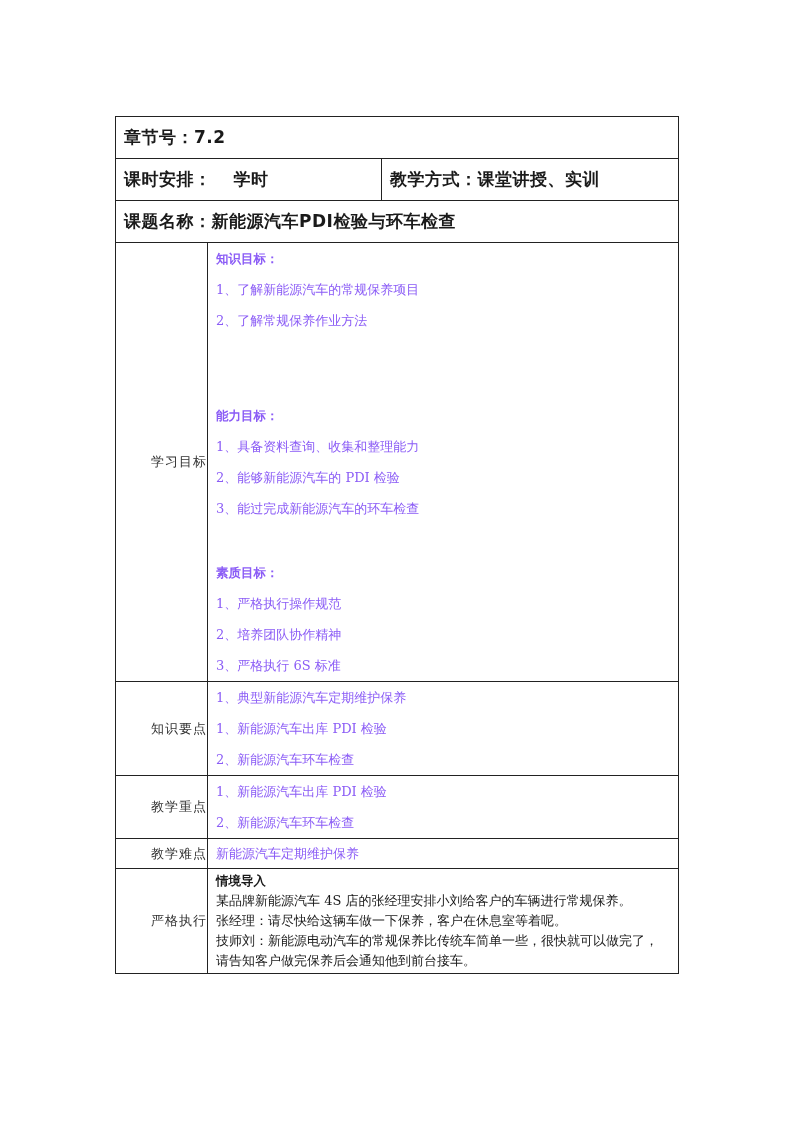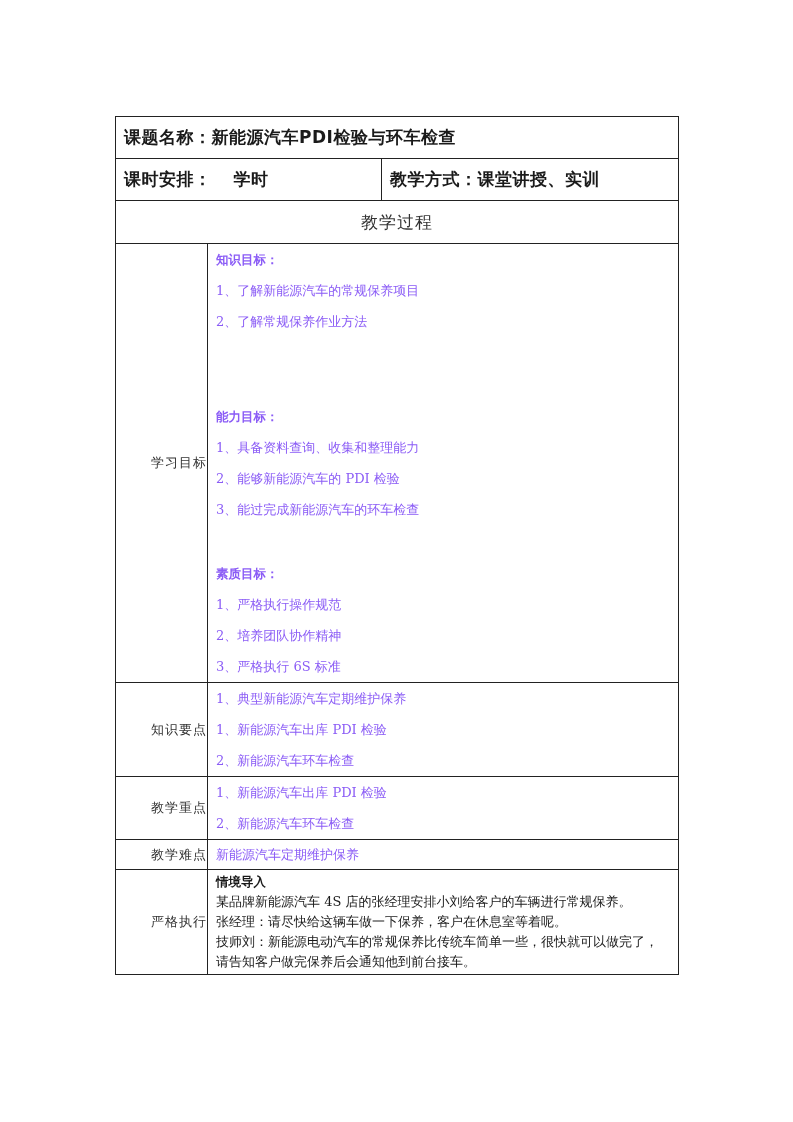"章节号：7.2" tr.hdr-row { html: none -> <tr> <td> <span>章节号：</span><span>7.2</span> </td> </tr> }
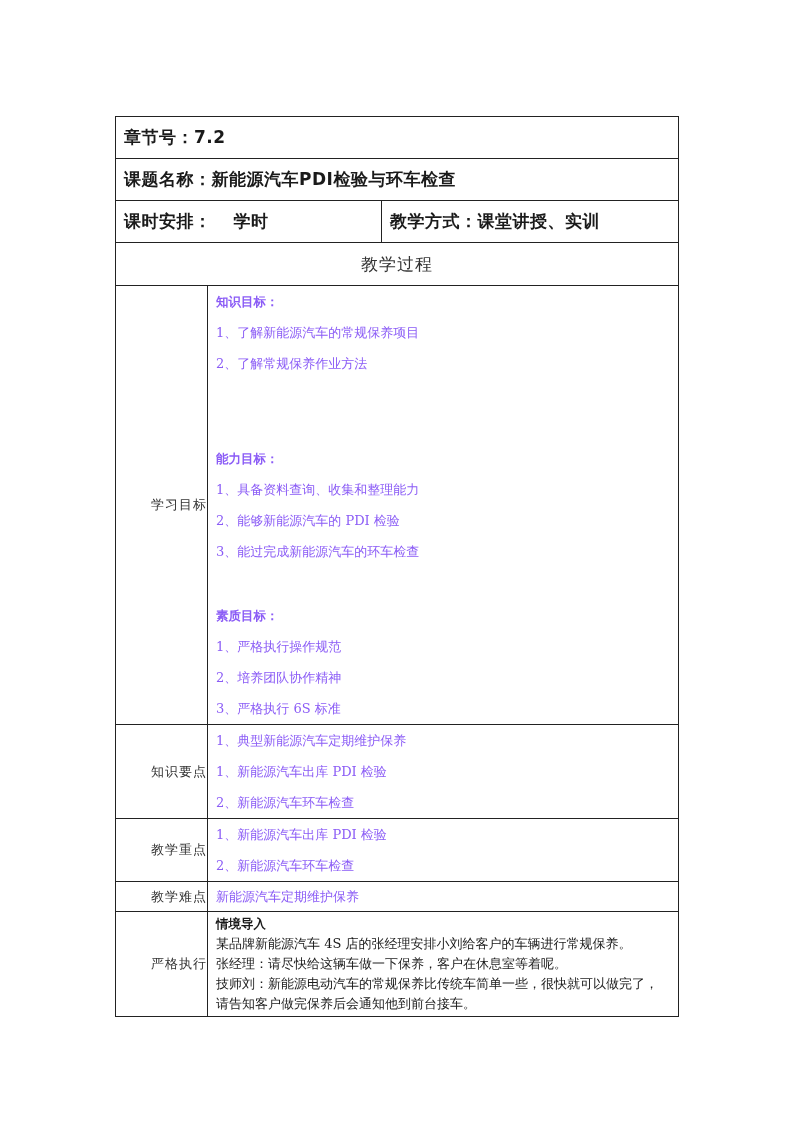"课题名称：新能源汽车PDI检验与环车检查" tr.hdr-row { order: before "课时安排： 学时" -> after "课时安排： 学时" }
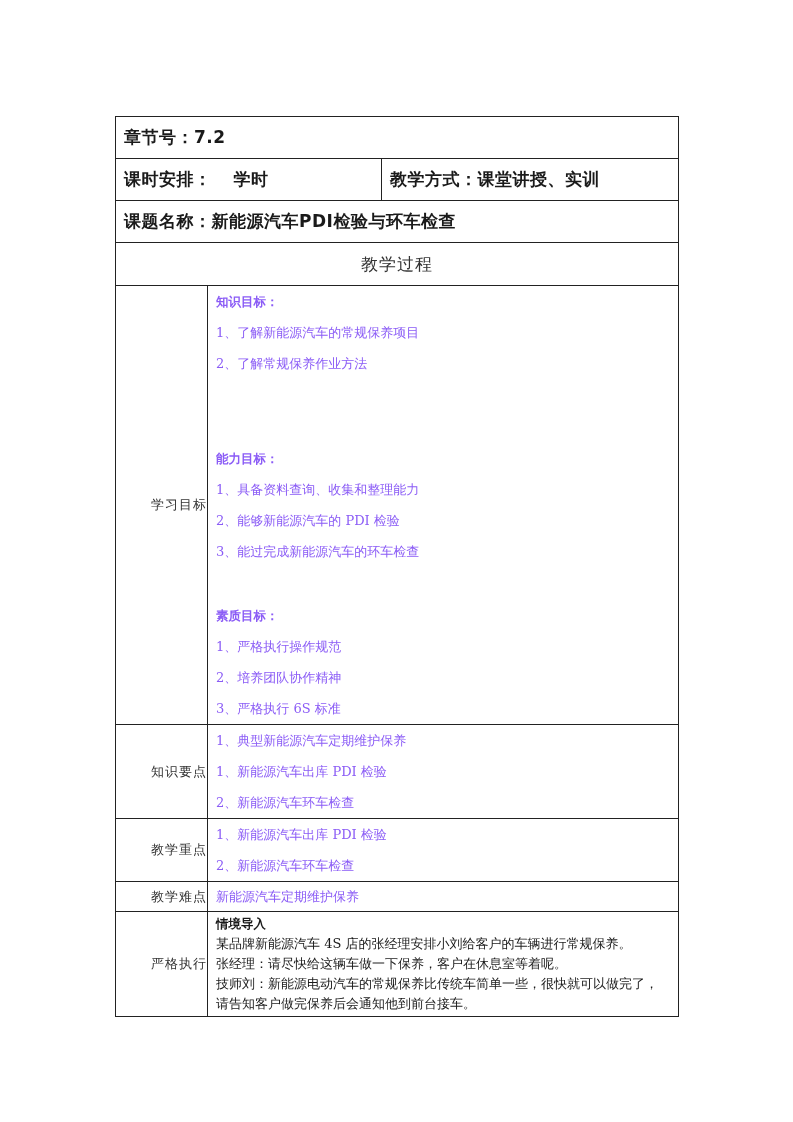"教学过程" tr { html: <tr> <td>教学过程</td> </tr> -> none }
